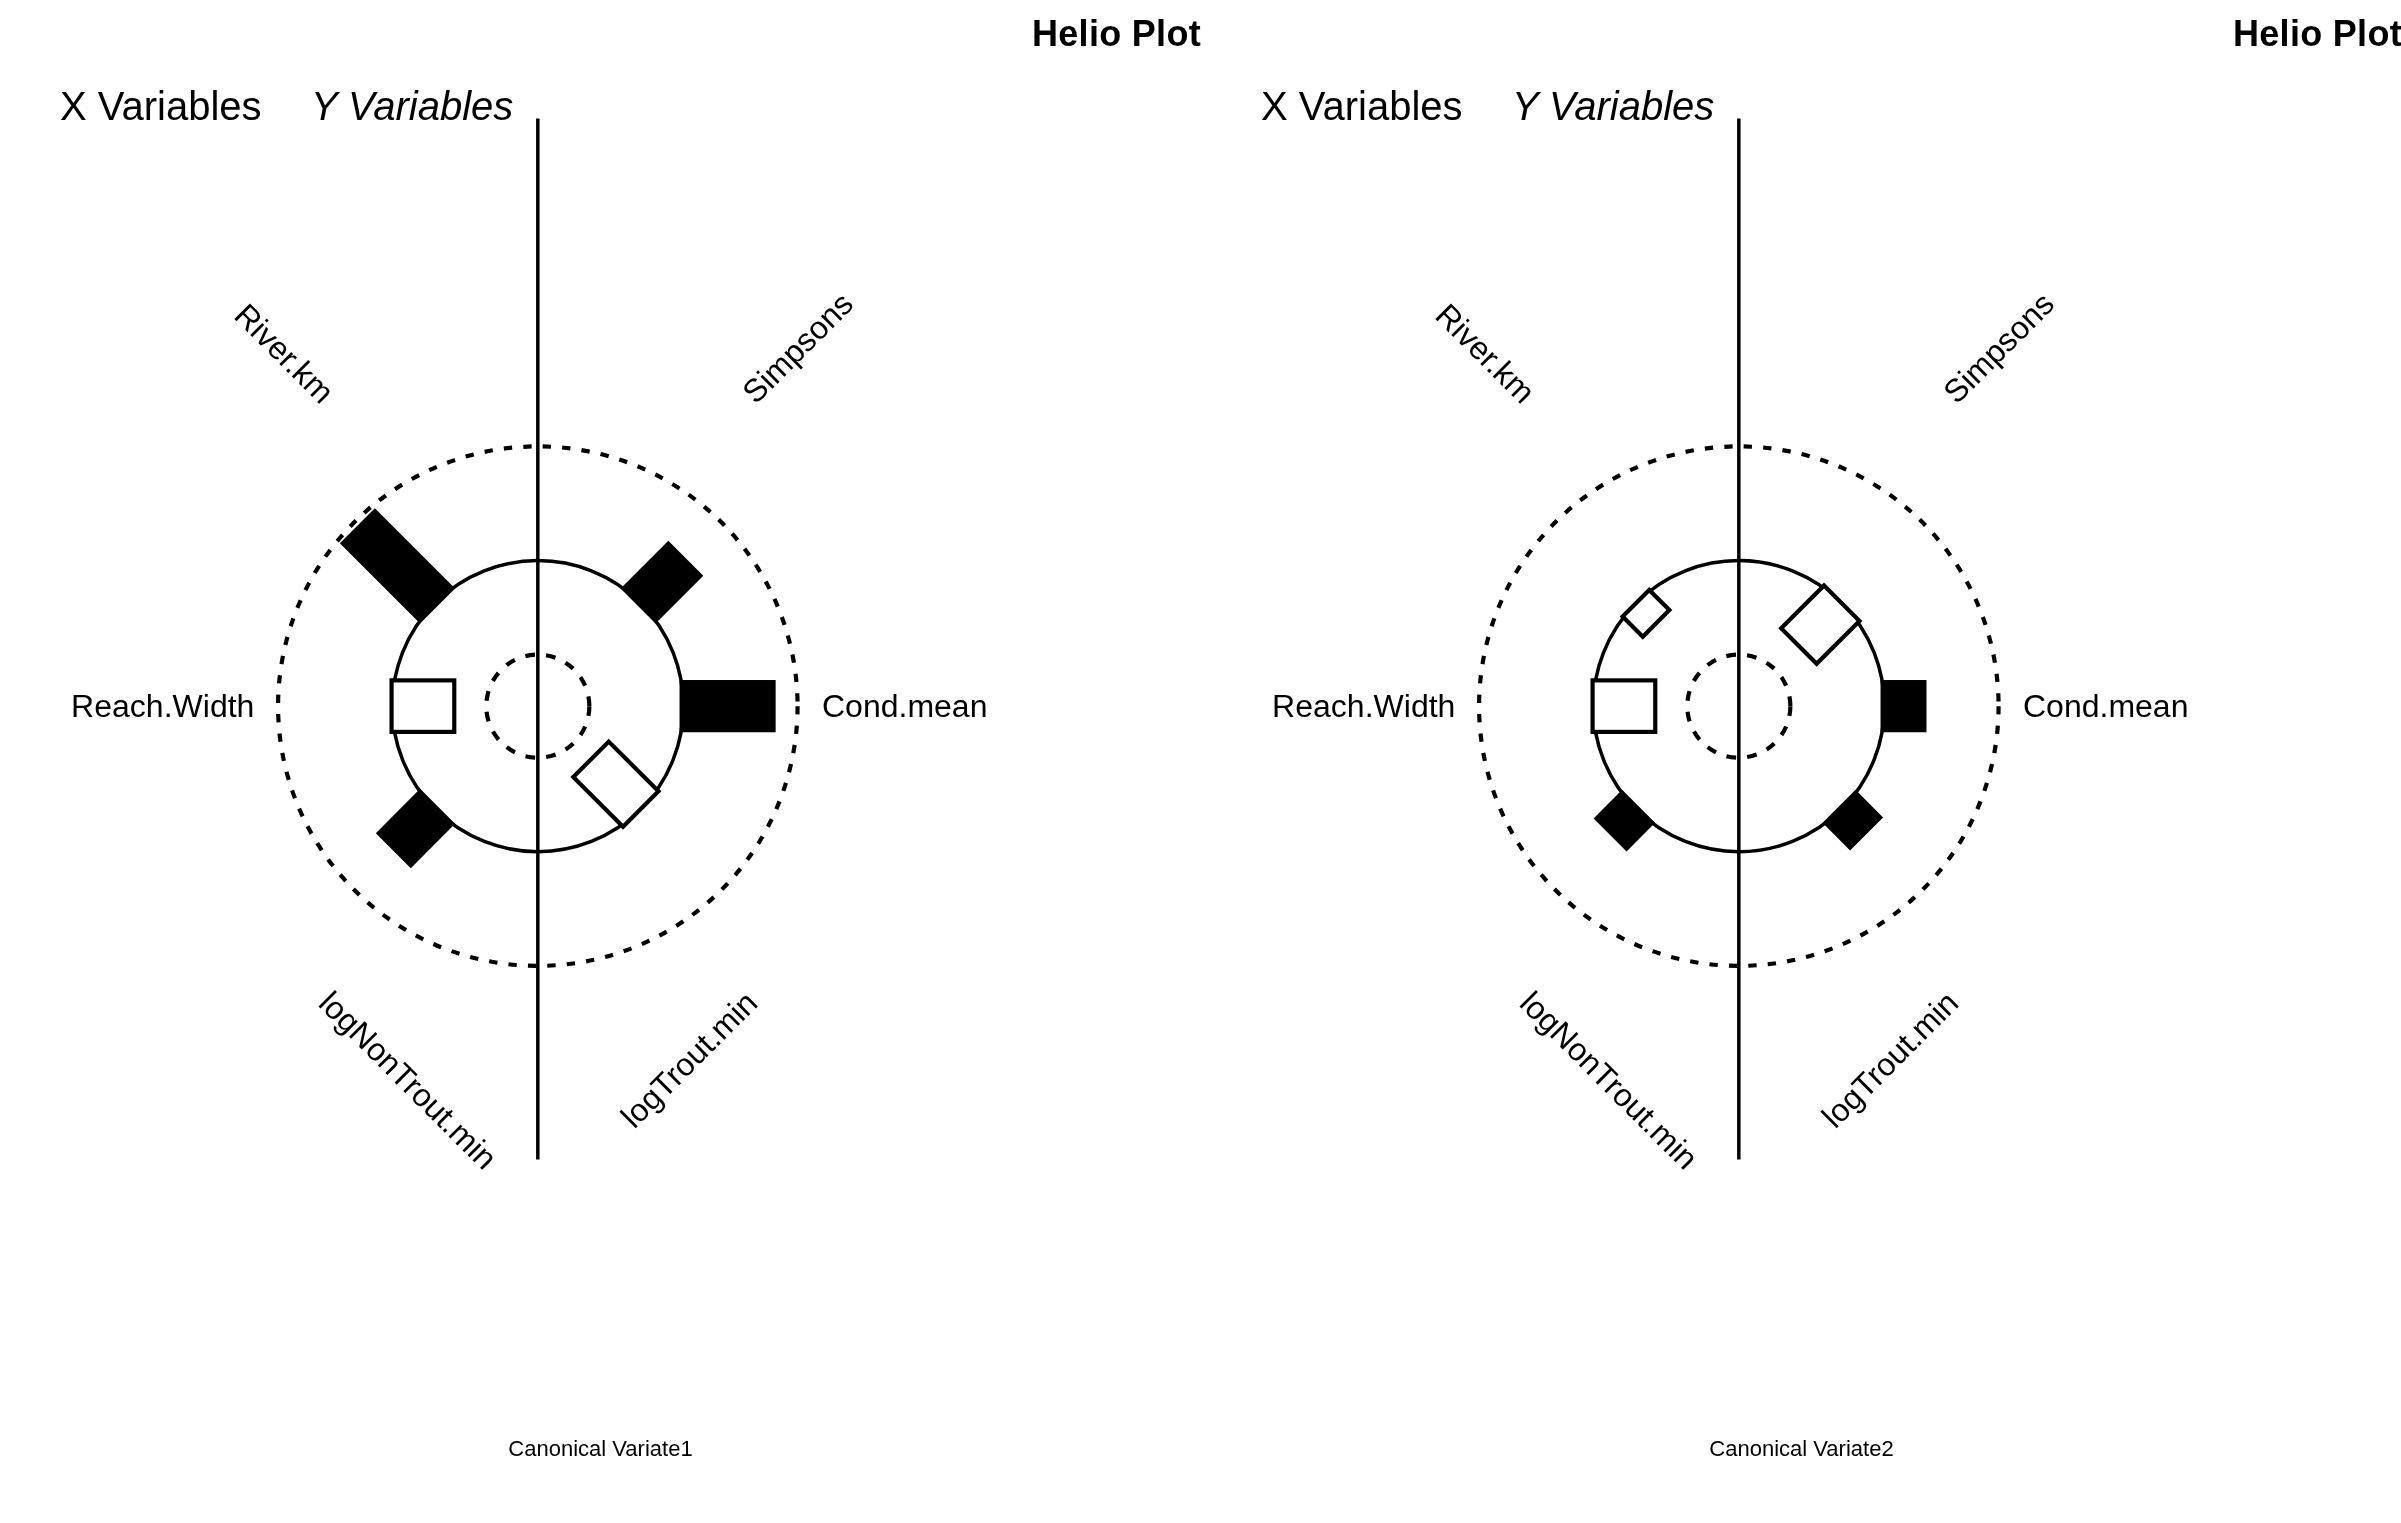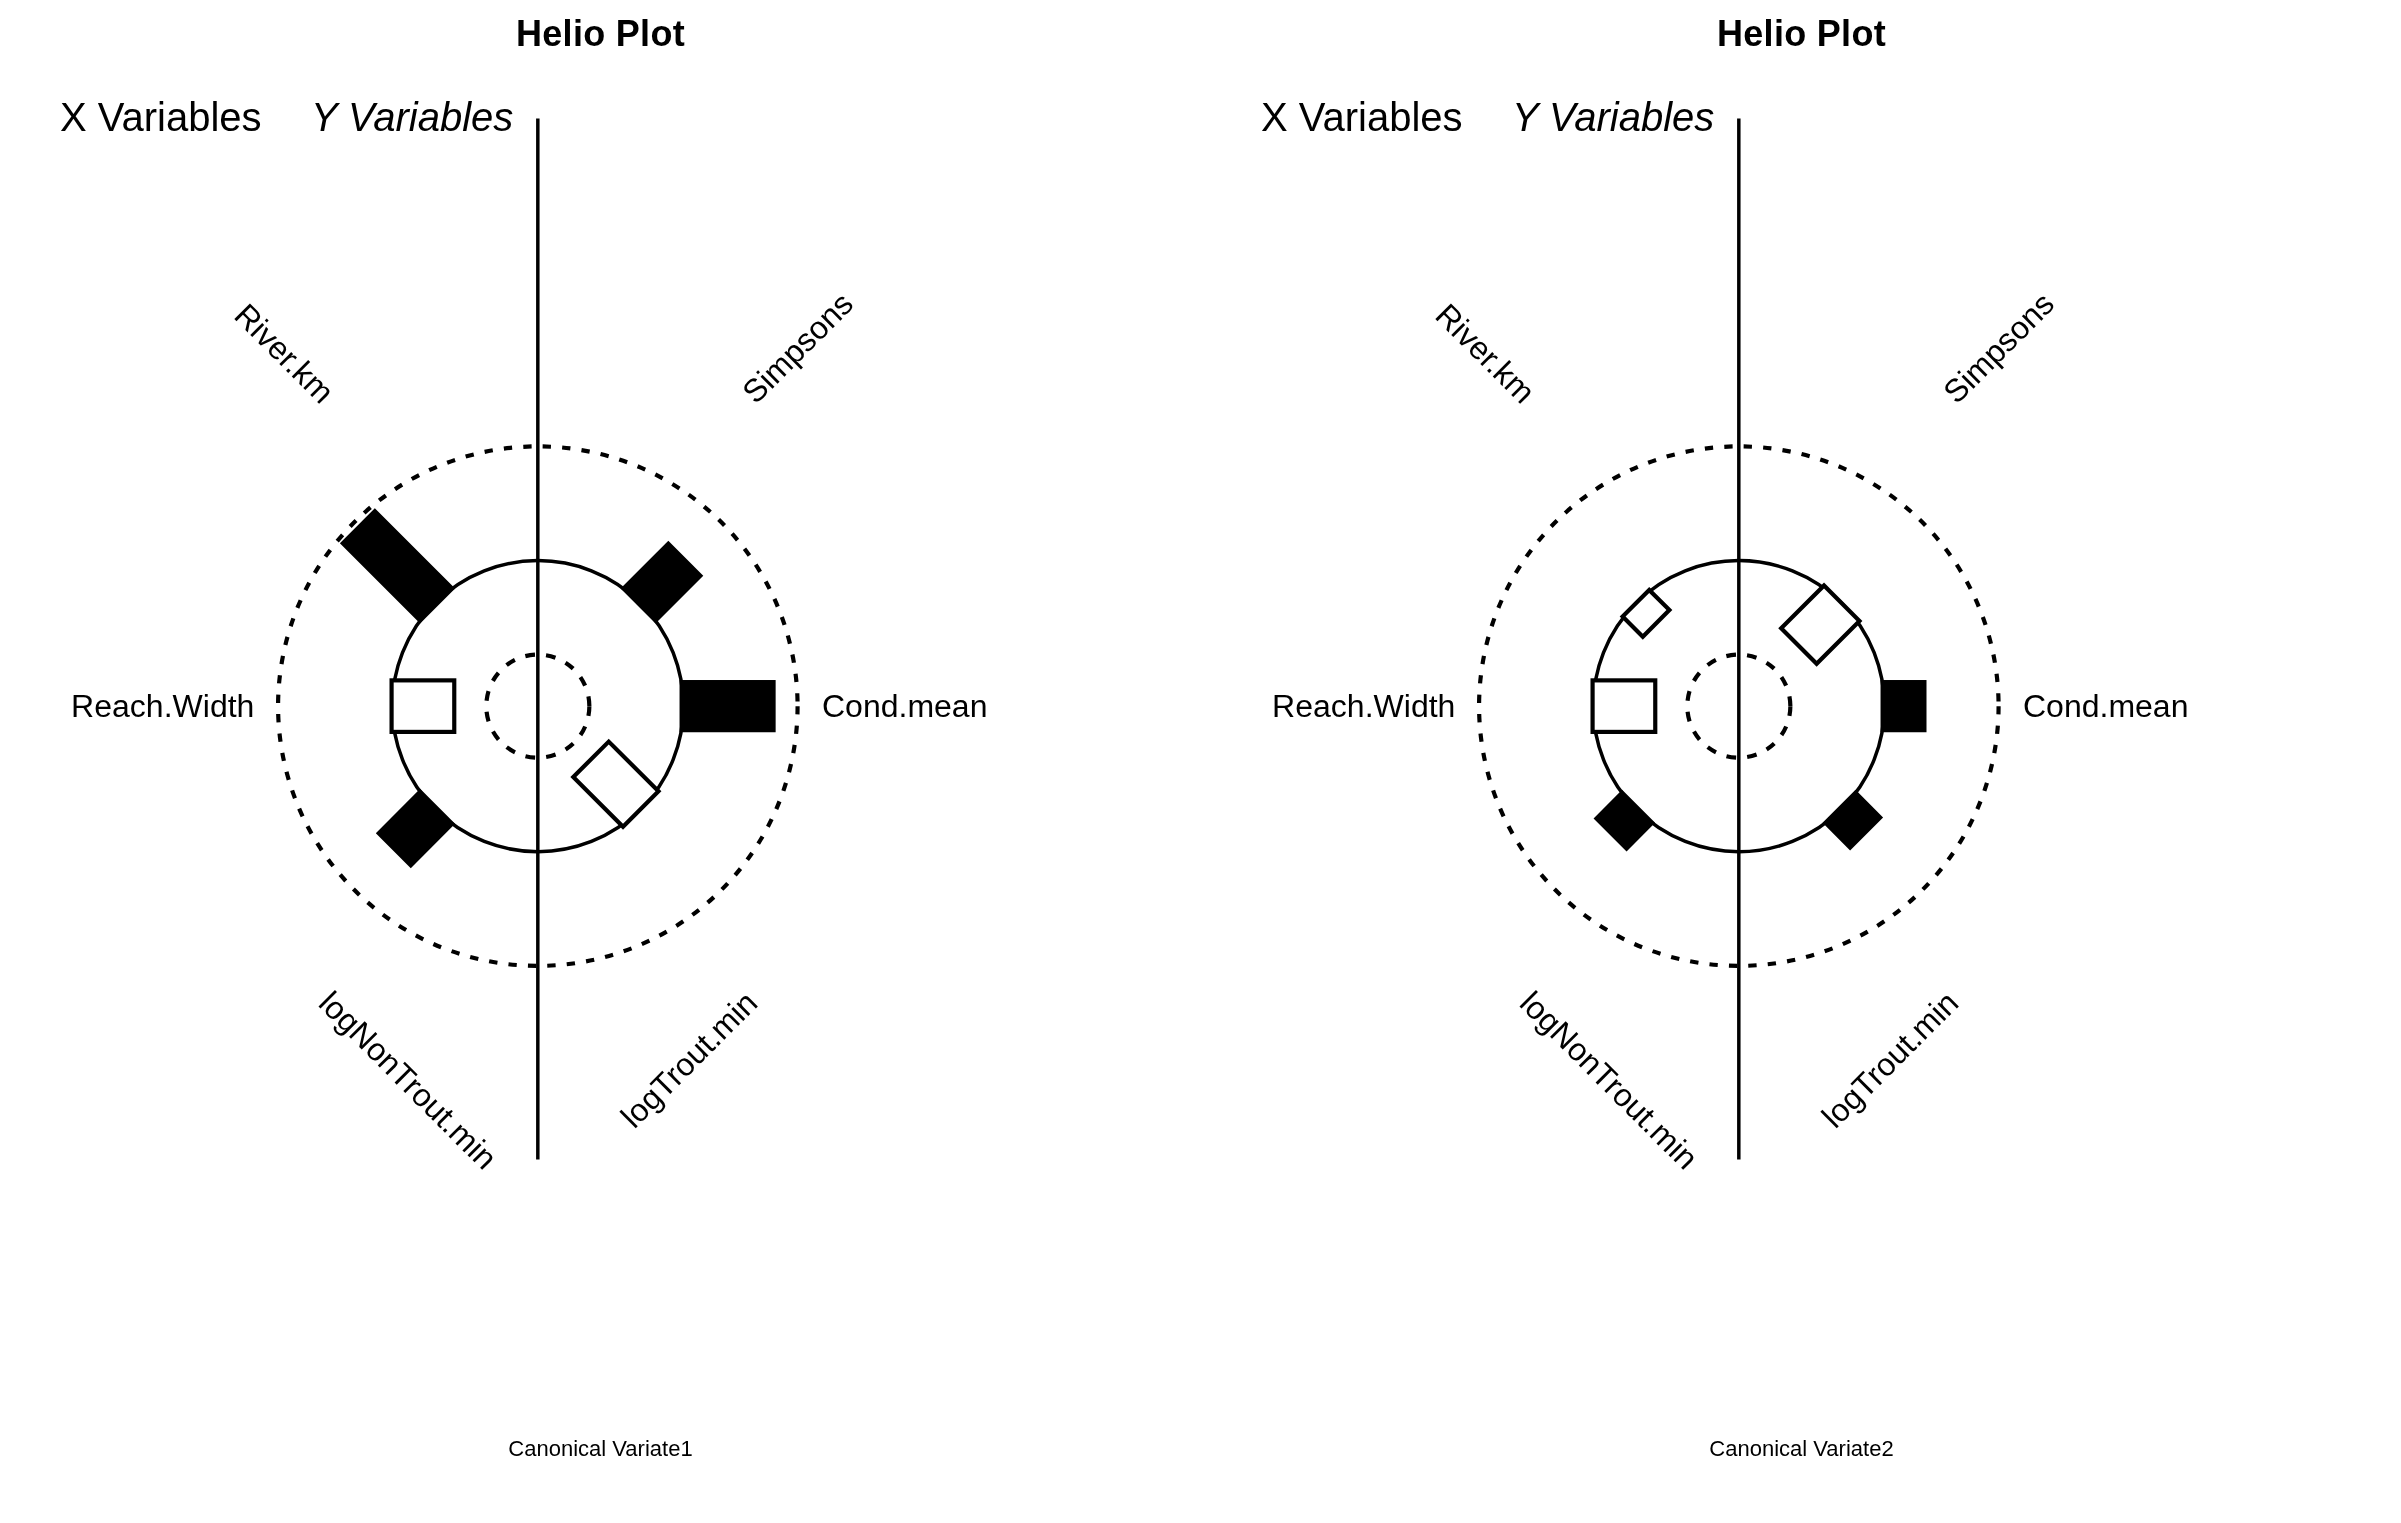"Helio Plot" .plot-title { text-align: center -> right }
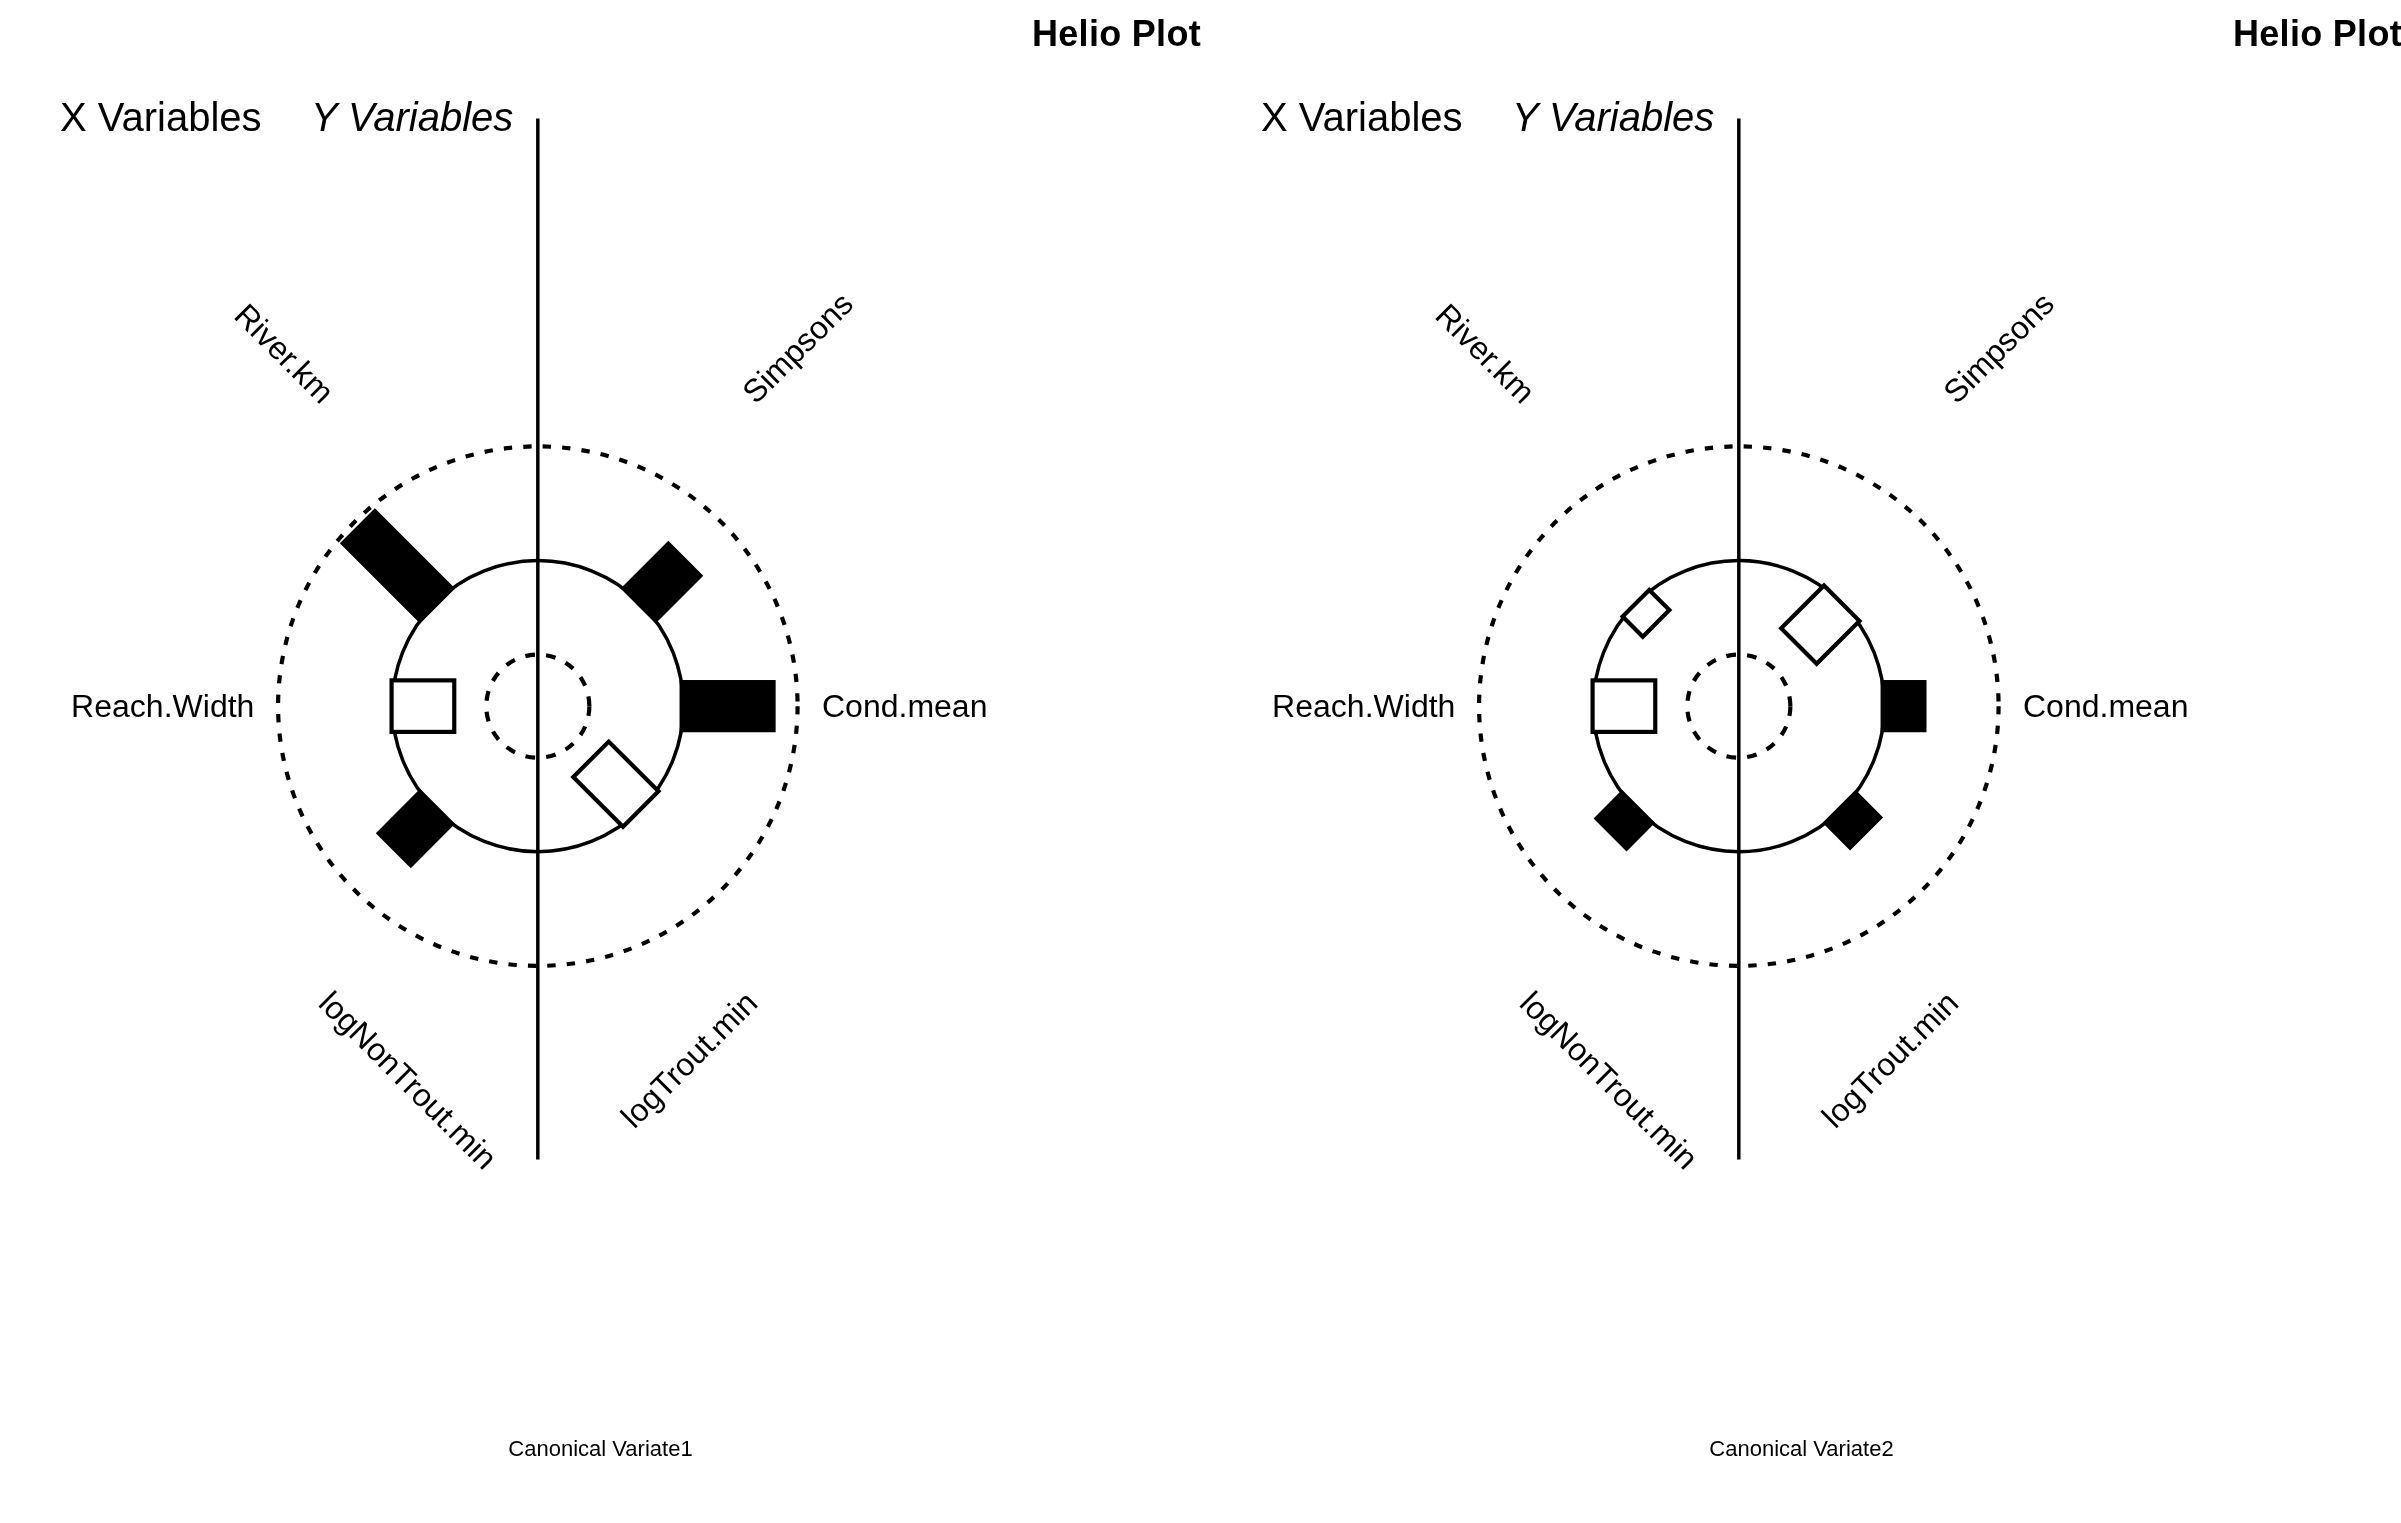"X Variables" .side-heading { margin-top: 11px -> none }
